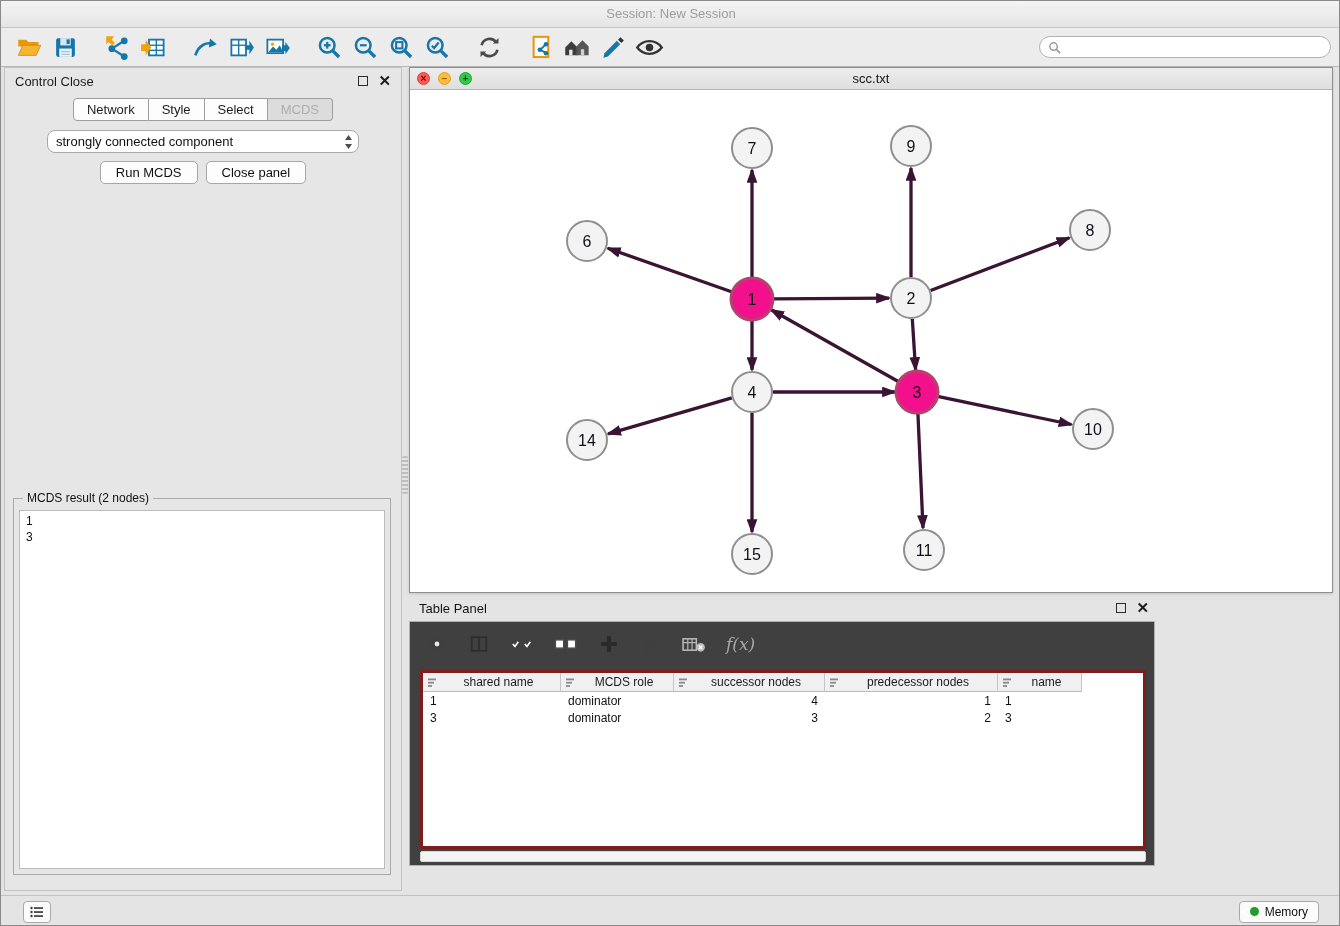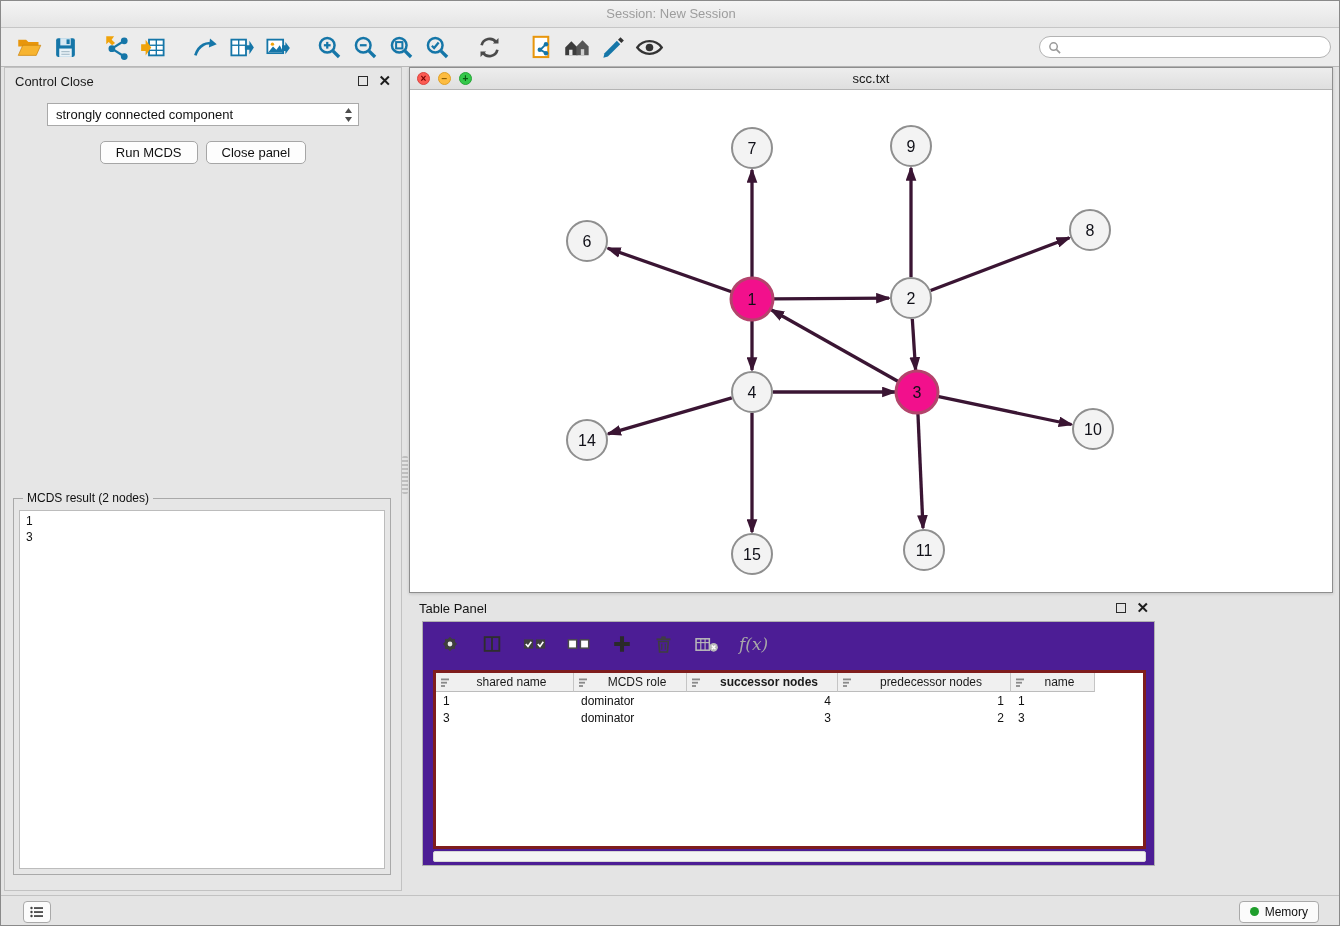"Network" div.cp-tabs { html: none -> <div> <div>Network</div> <div>Style</div> <div>Select</div> <div>MCDS</div> </div> }
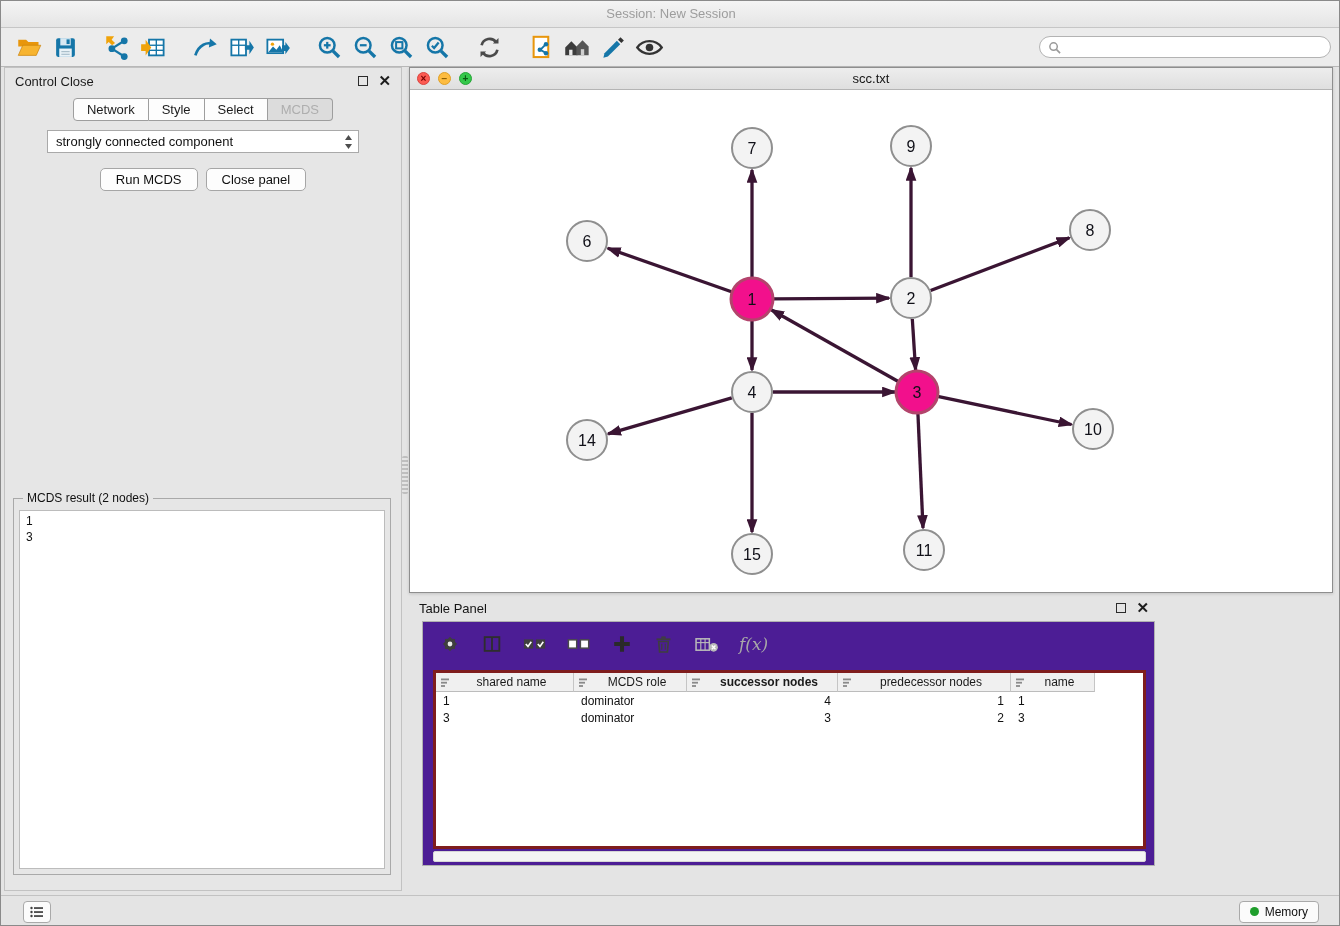"strongly connected component" .opt-select { border-radius: 0 -> 8px }
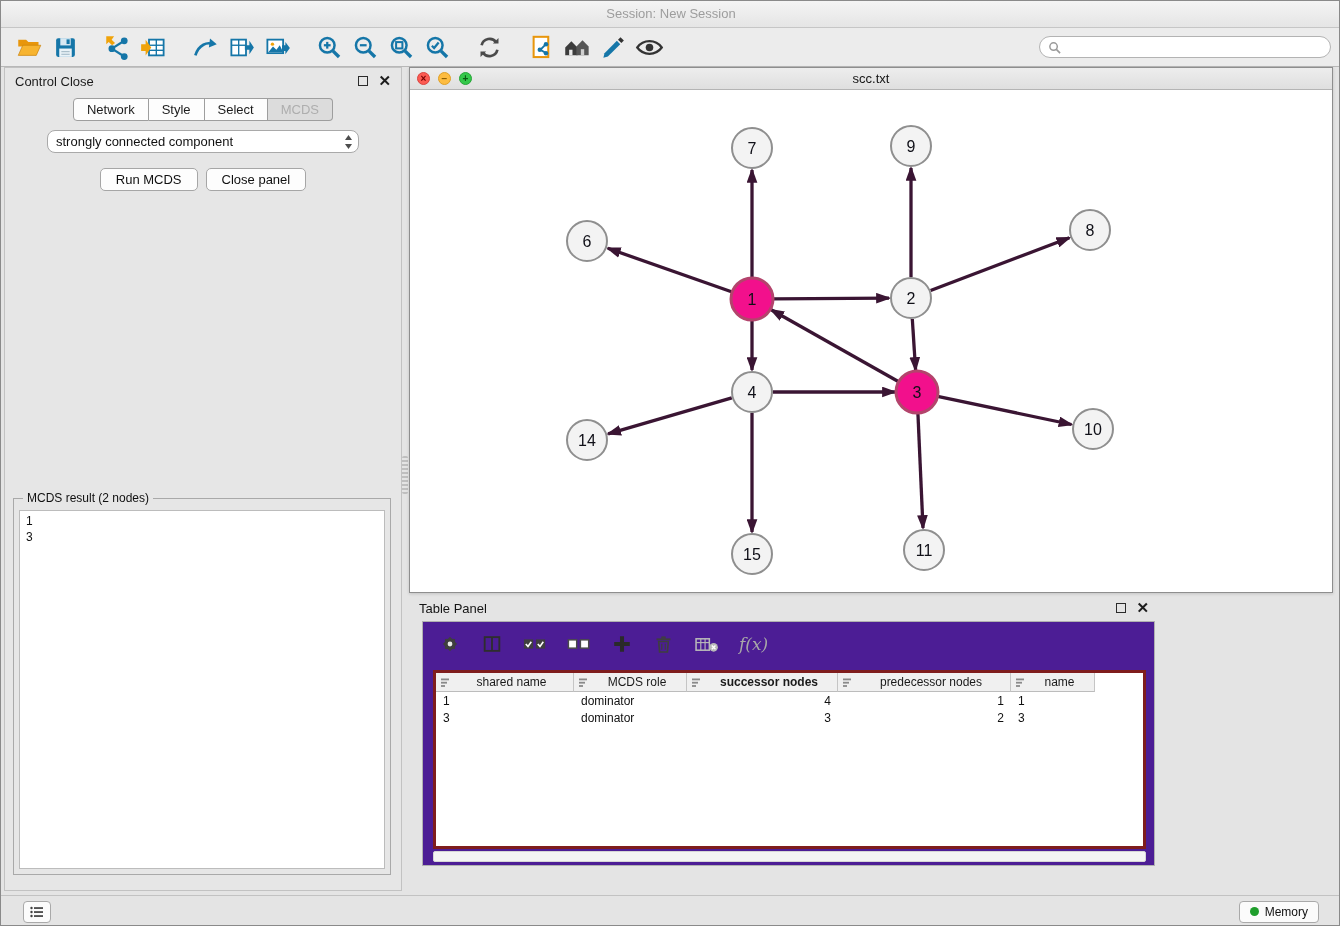"Run MCDS" .cp-buttons { margin-top: 15px -> 8px }
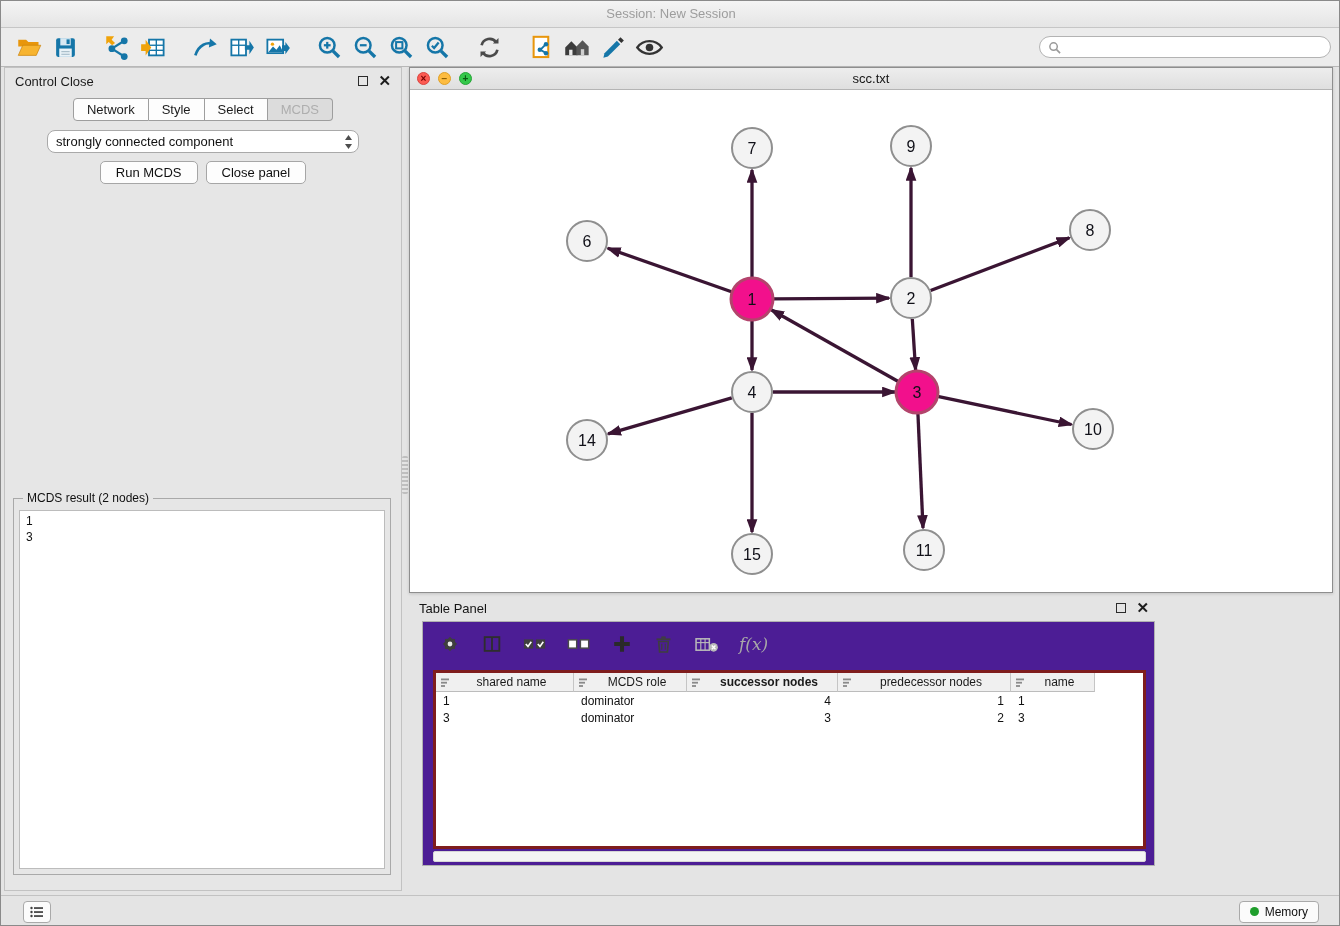"f(x)" .tp-box { background: #4c1d95 -> #404040; left: 13px -> 0 }
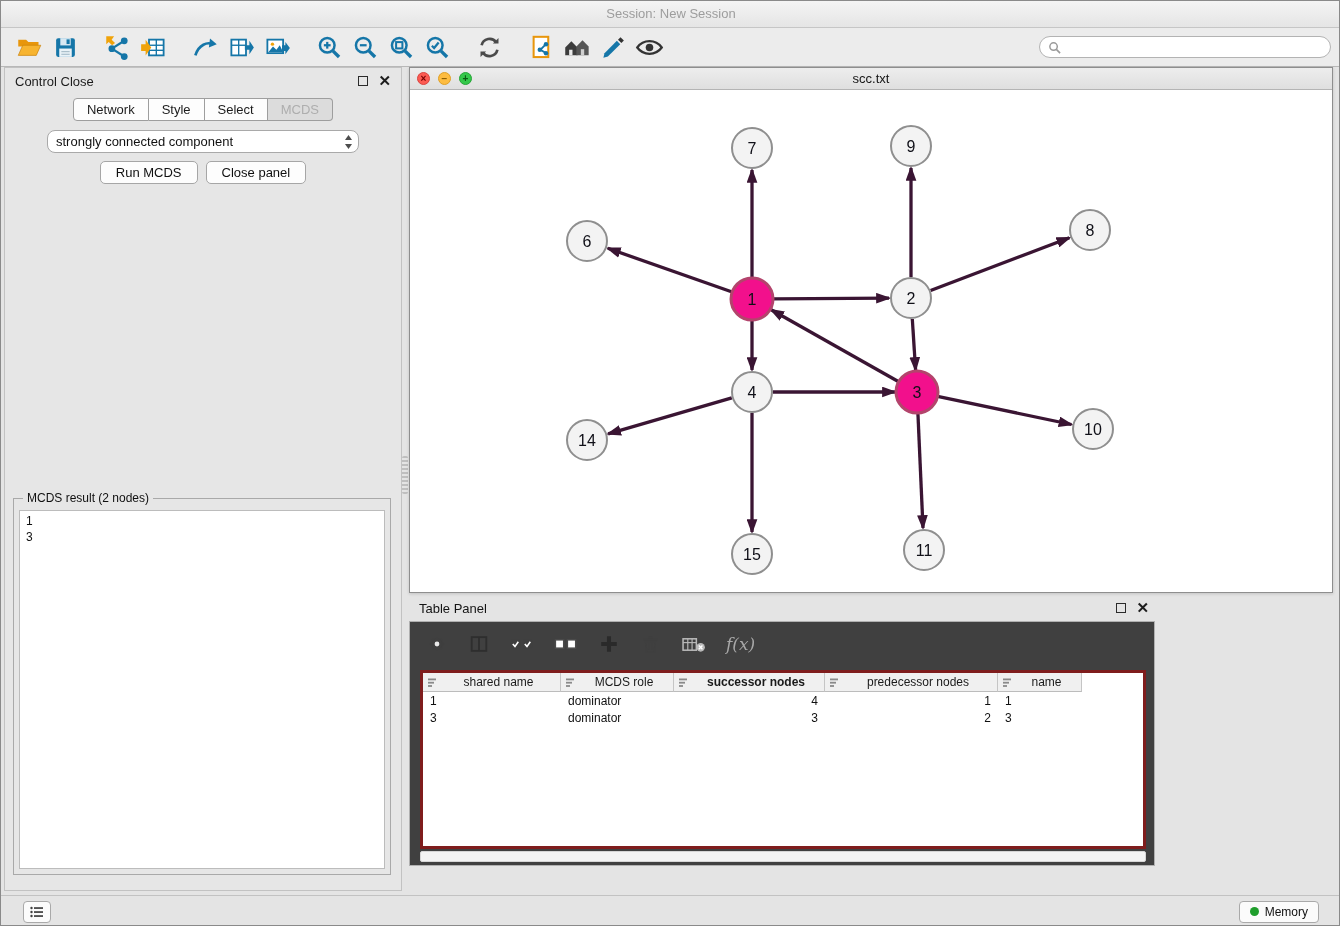"successor nodes" div.th { font-weight: bold -> none }
